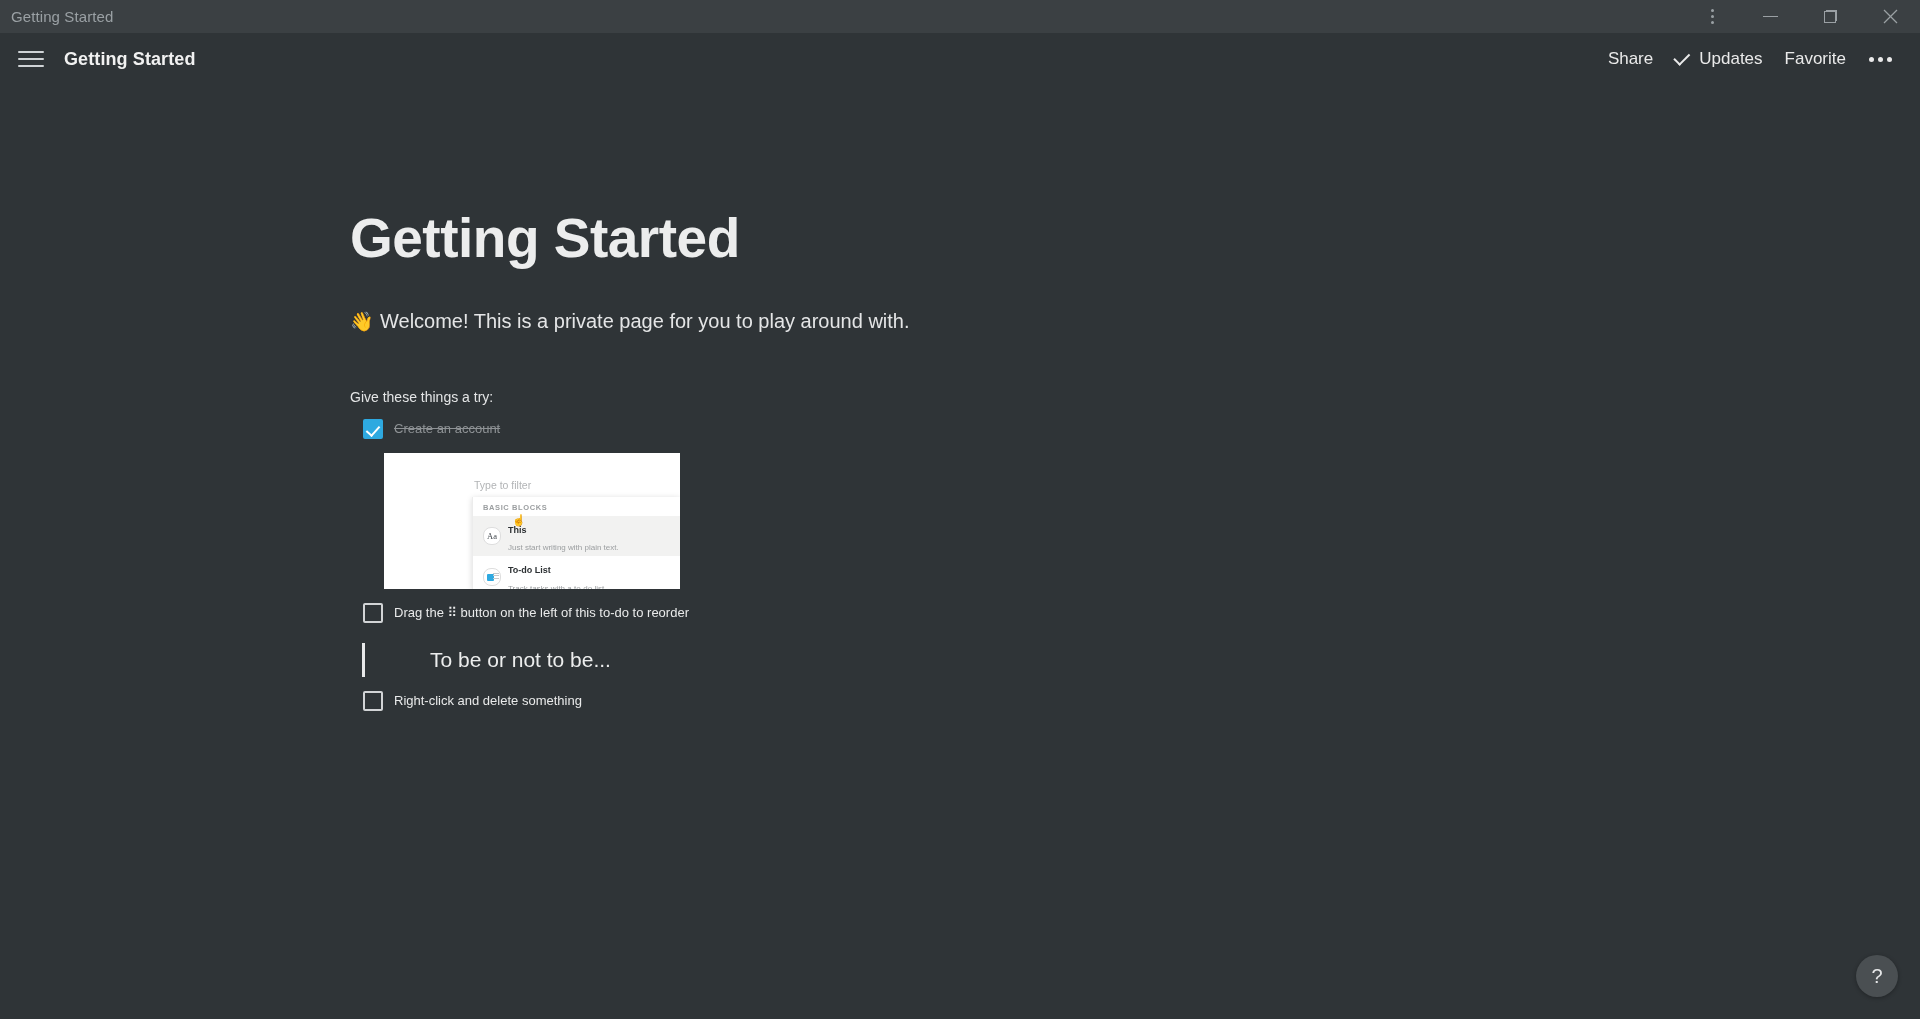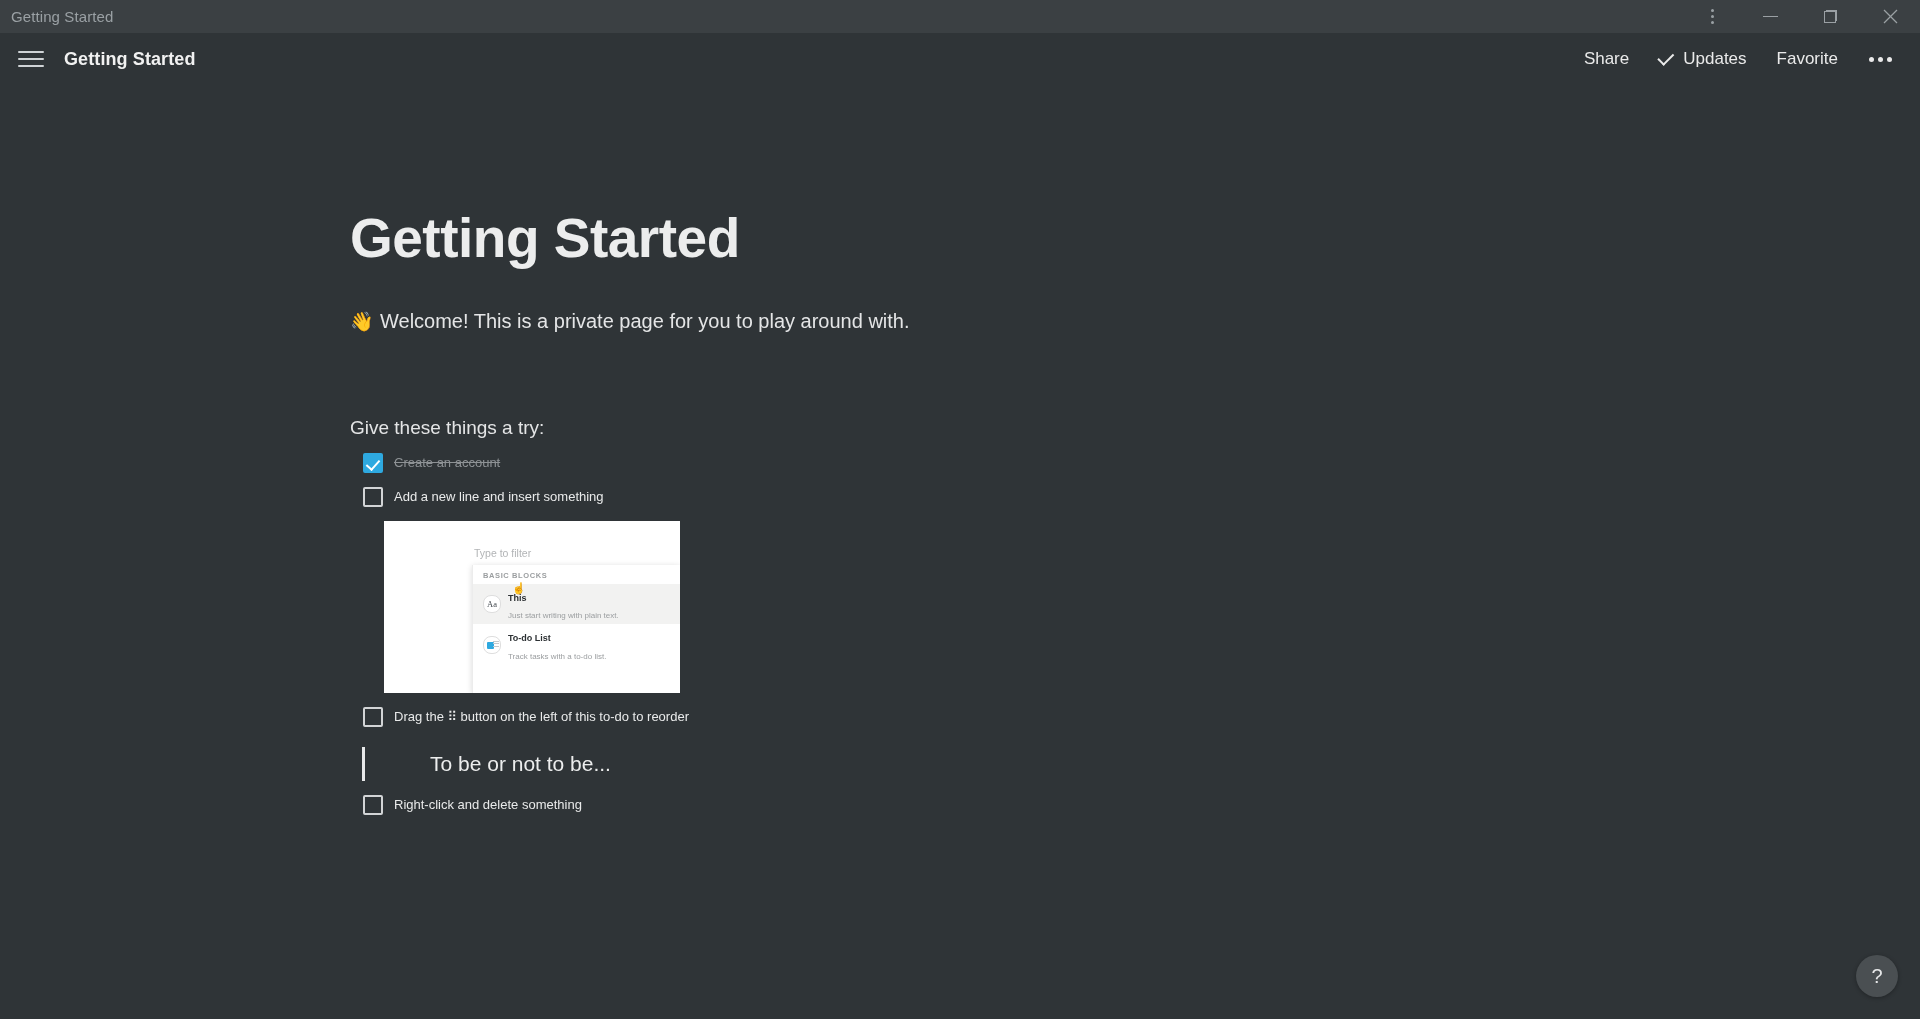"Share" .topbar-right { gap: 8px -> 0 }
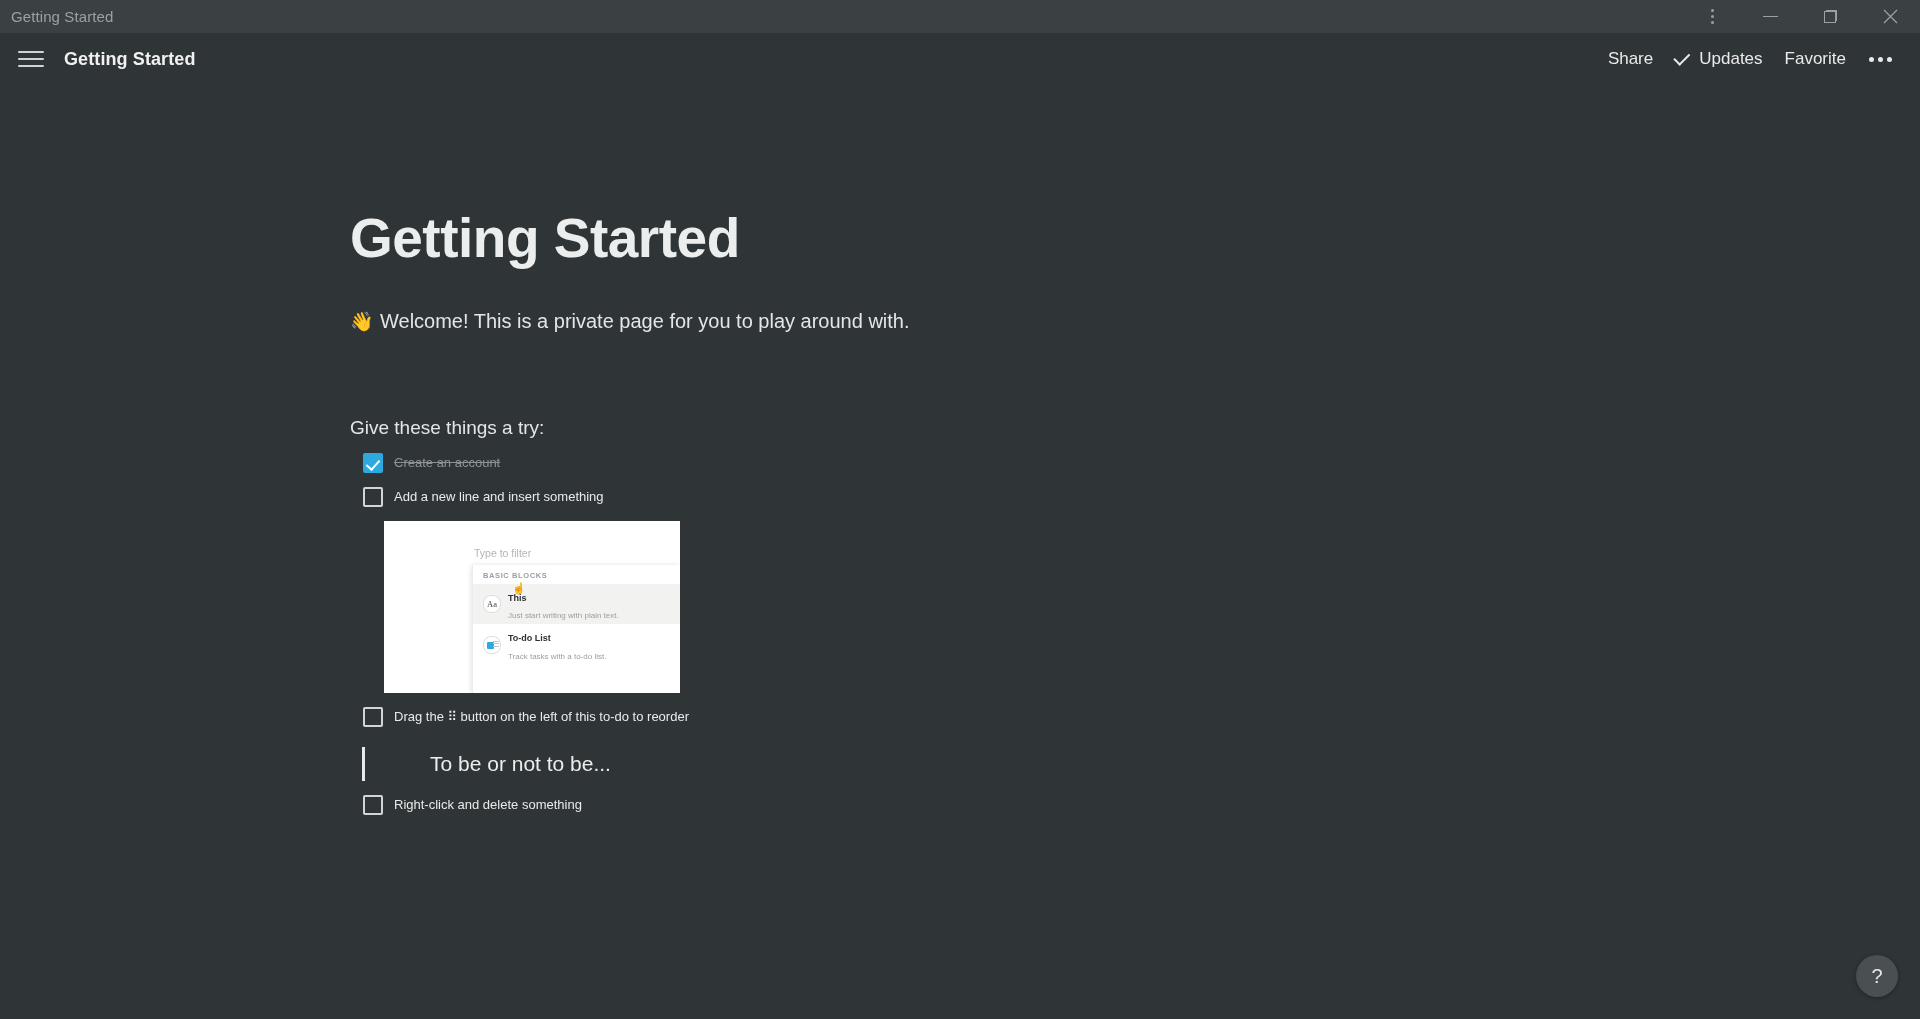"Give these things a try:" .section-label { font-size: 19px -> 14px; margin-top: 84px -> 56px }
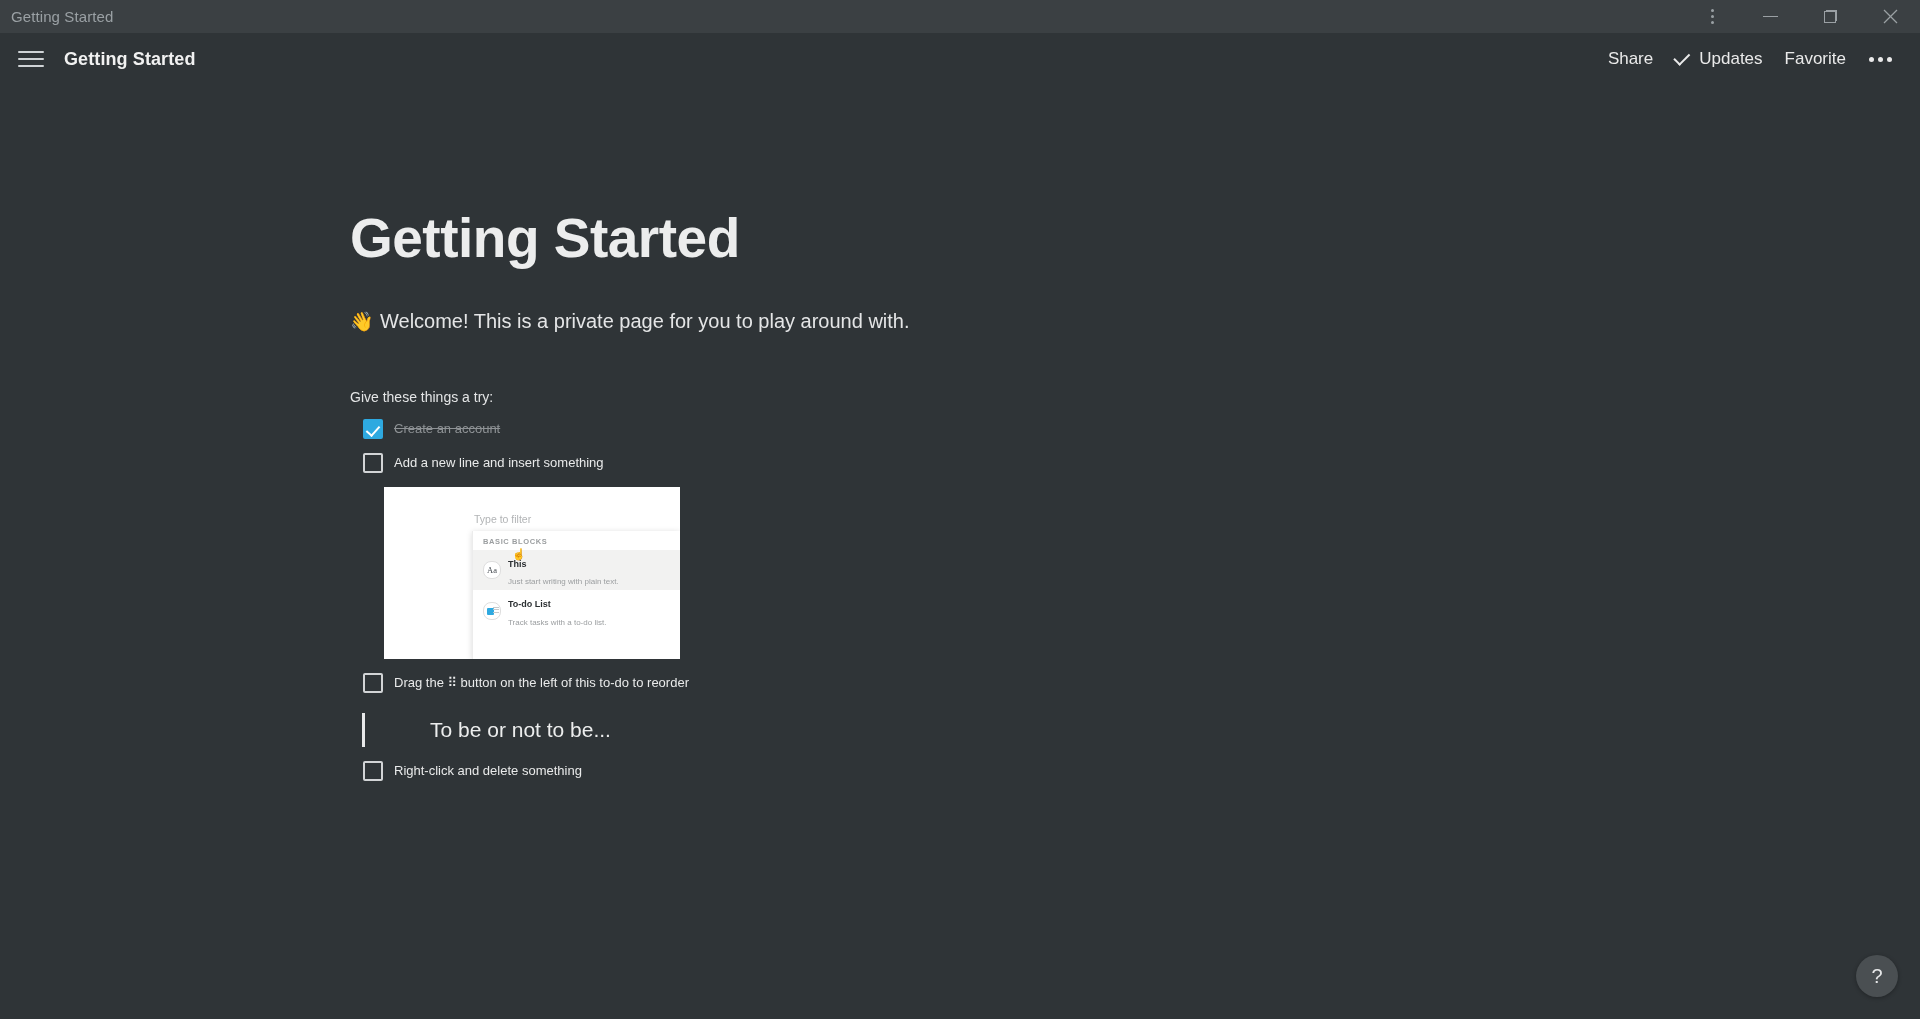"Add a new line and" div.todo { html: <div> <span></span> <span>Add a new line and insert something</span> </div> -> none }
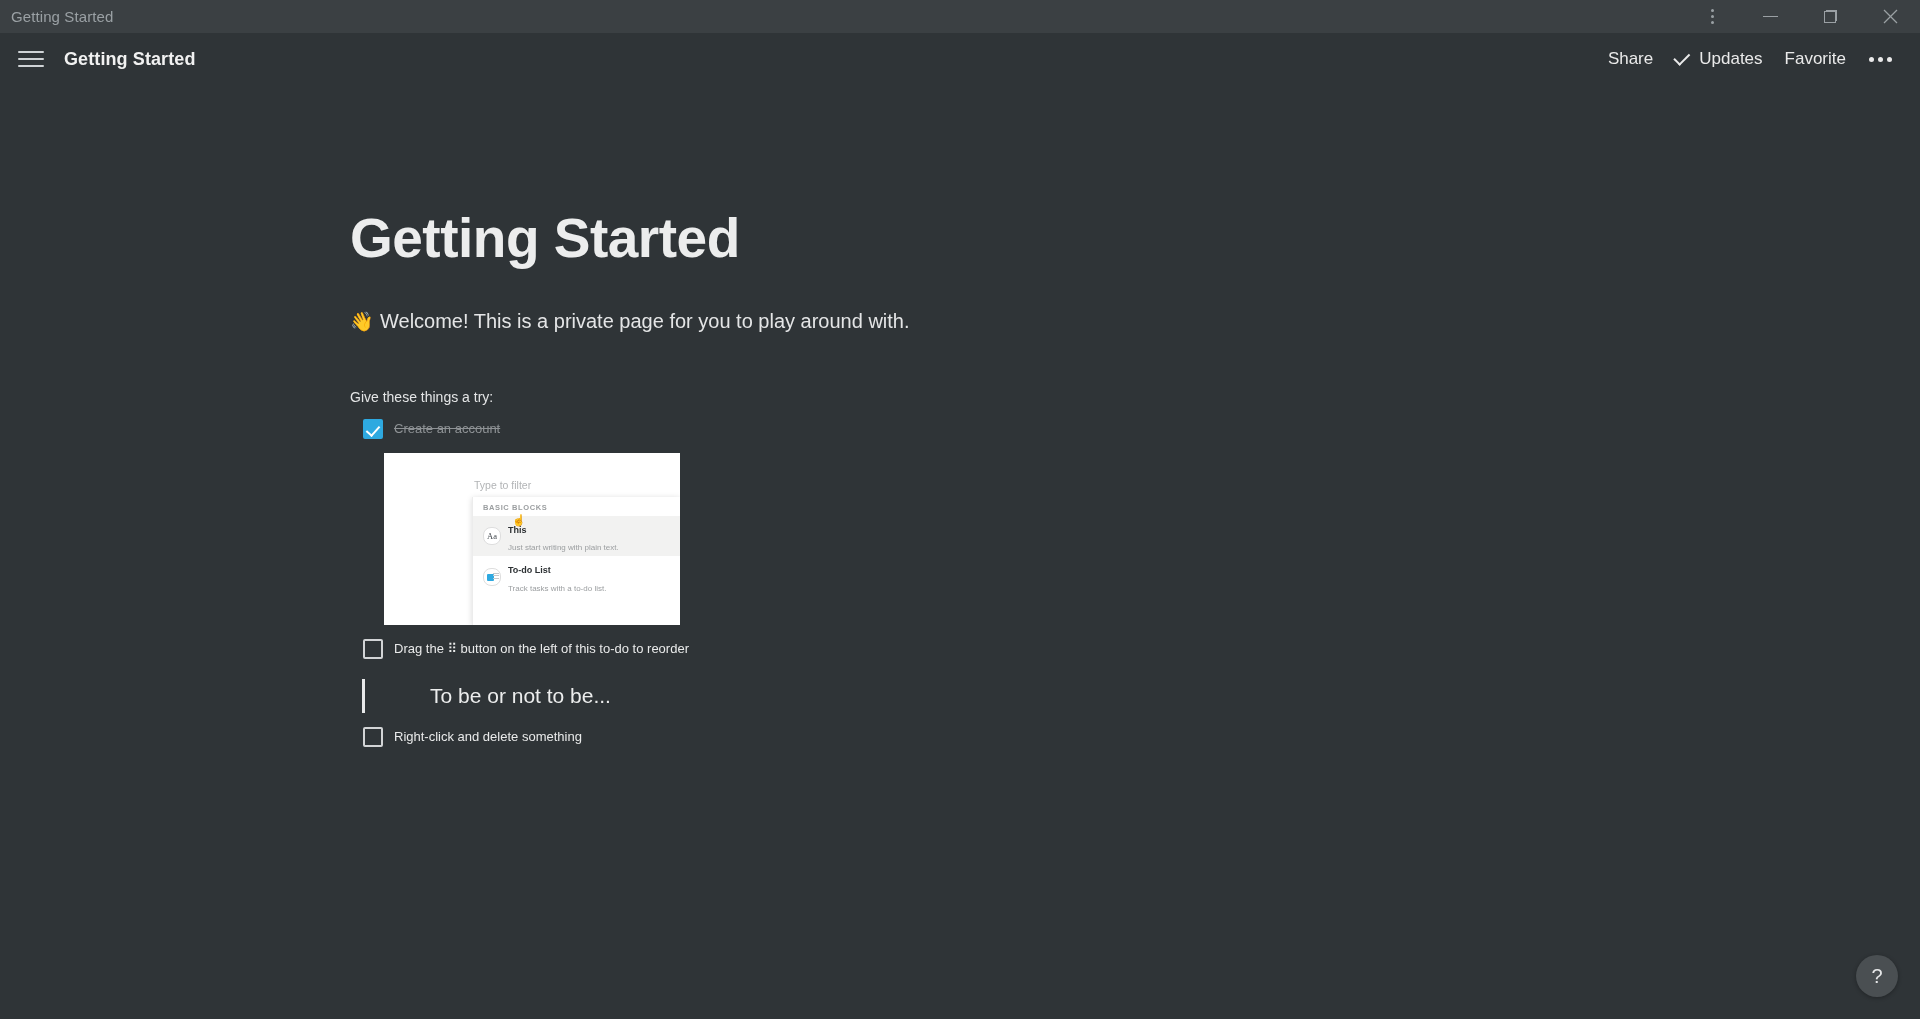"Type to filter" .embed { height: 172px -> 136px }
